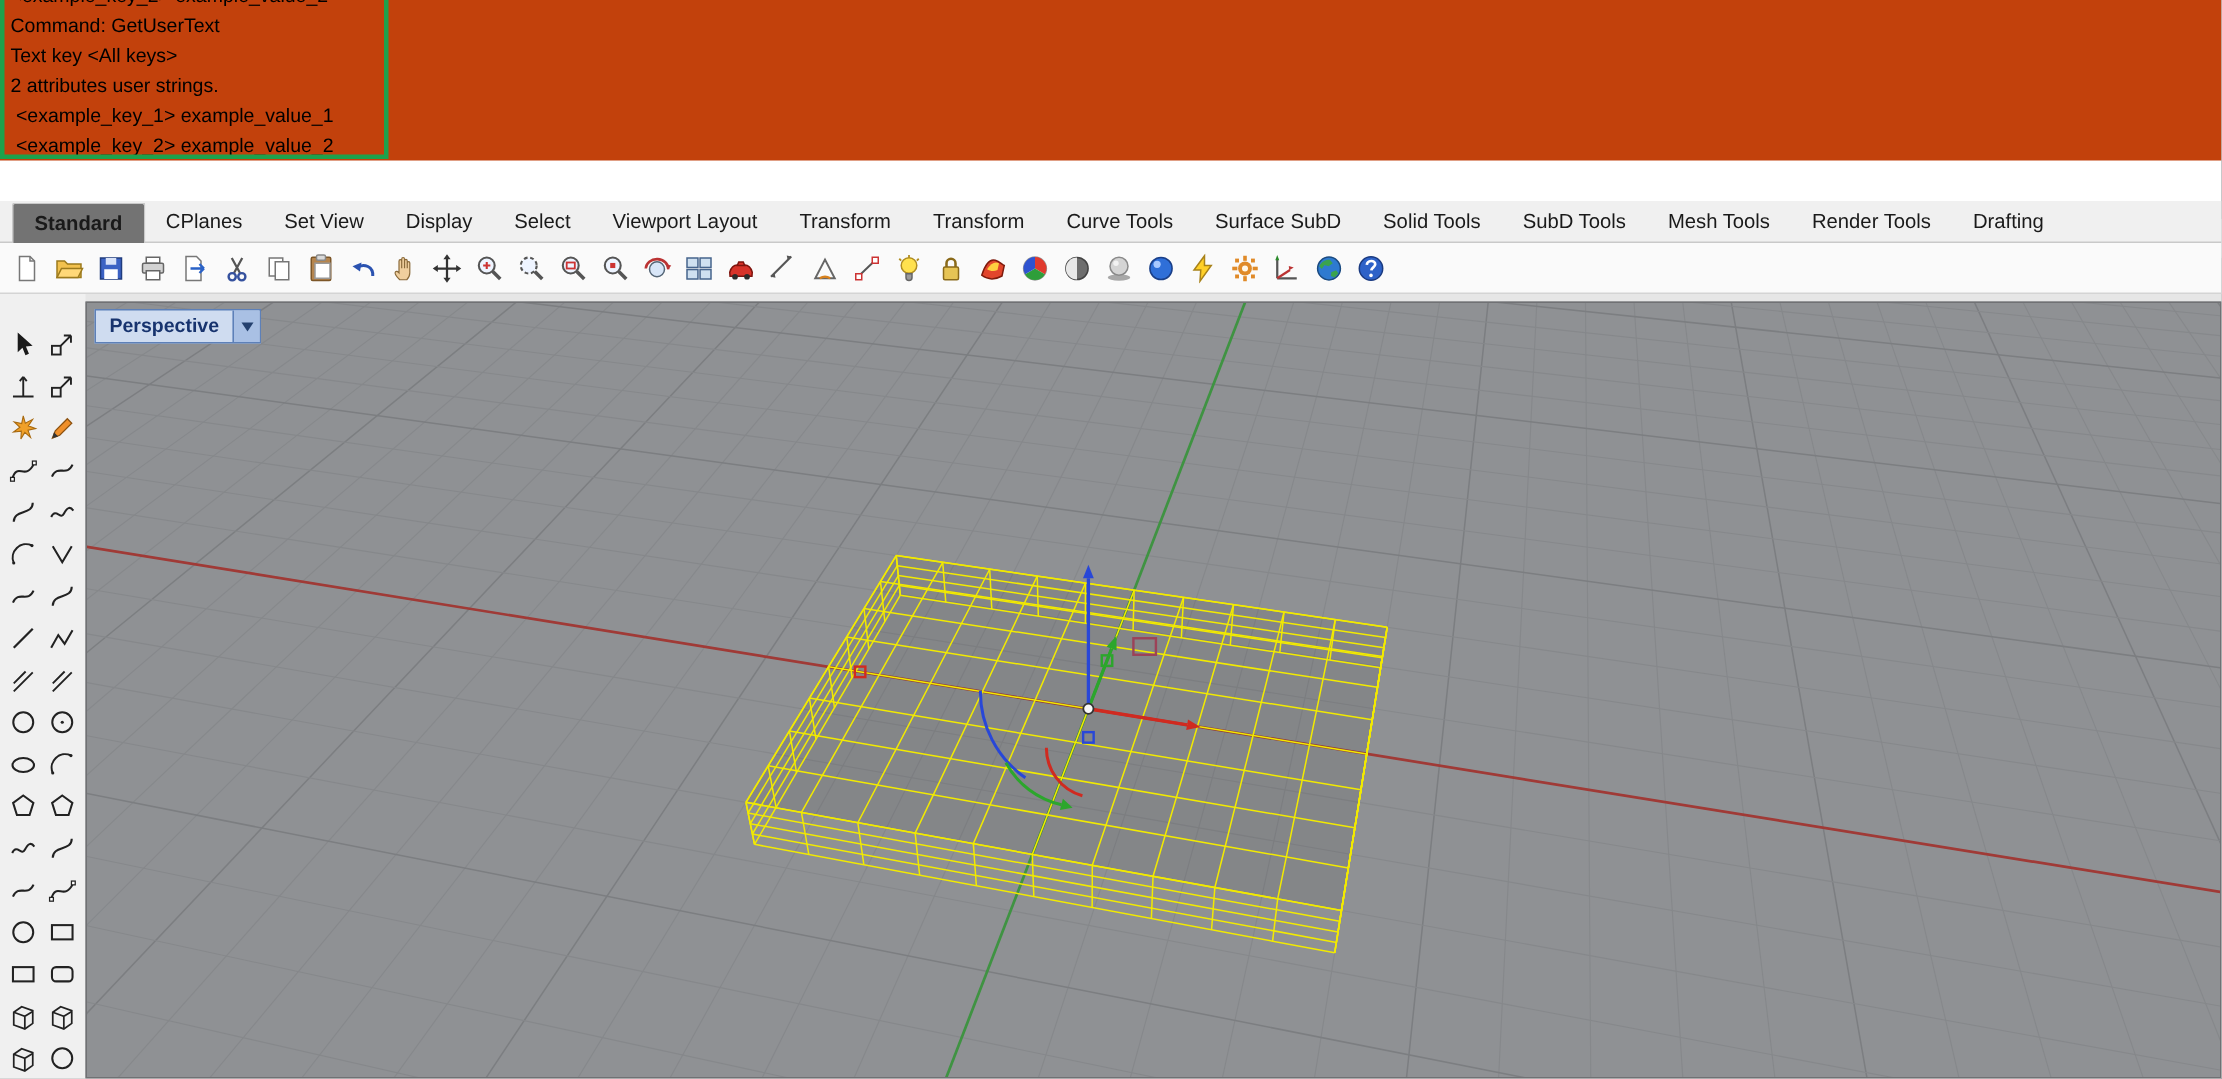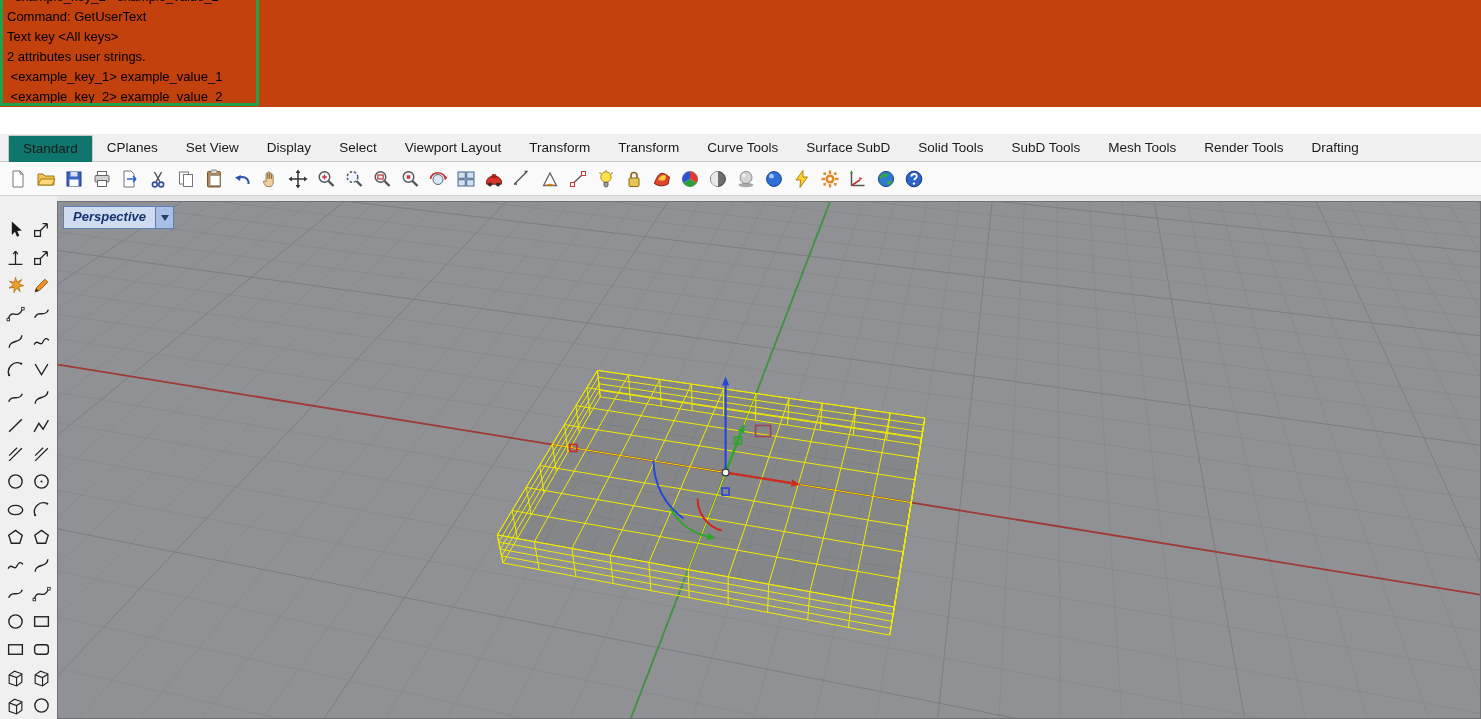"Standard" .tab.active { background: #0f766e -> #737373; font-weight: none -> bold }
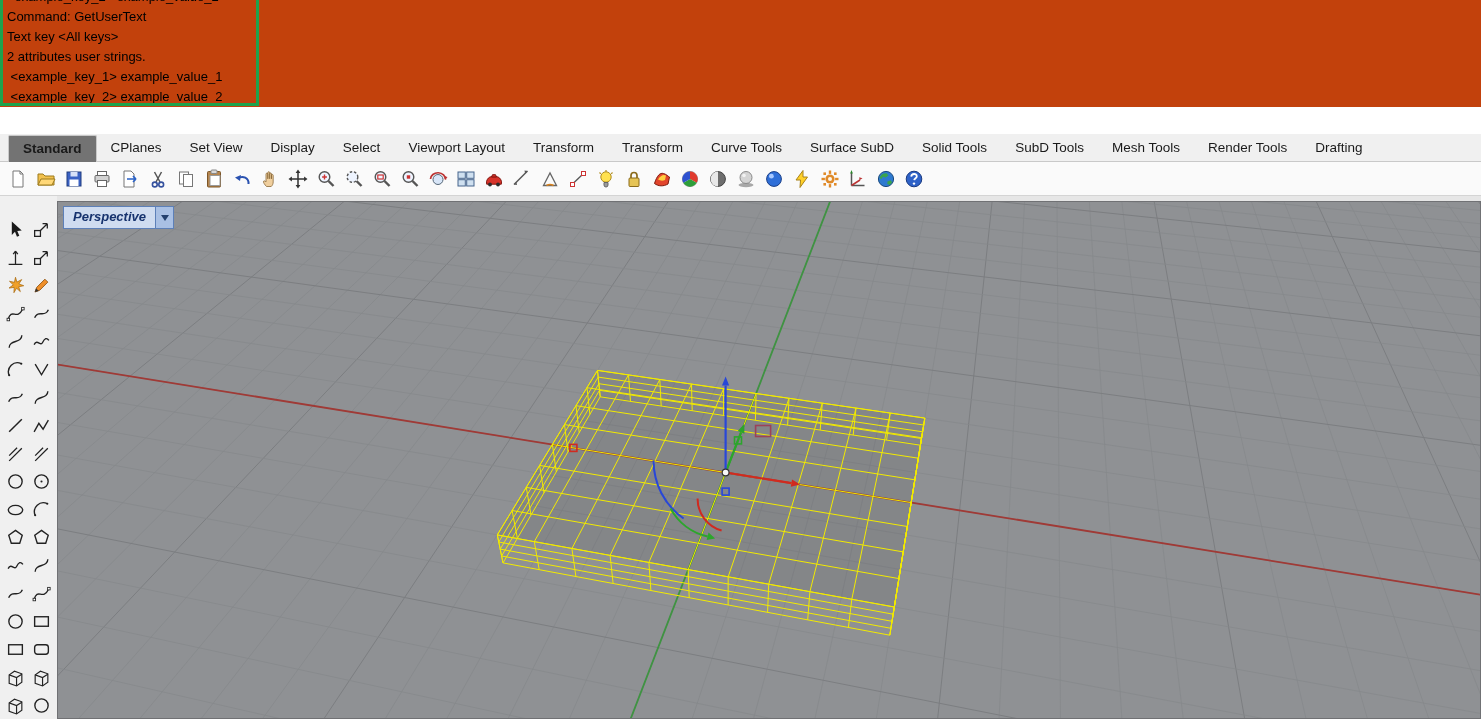"Perspective" #main { font-style: italic -> none }
